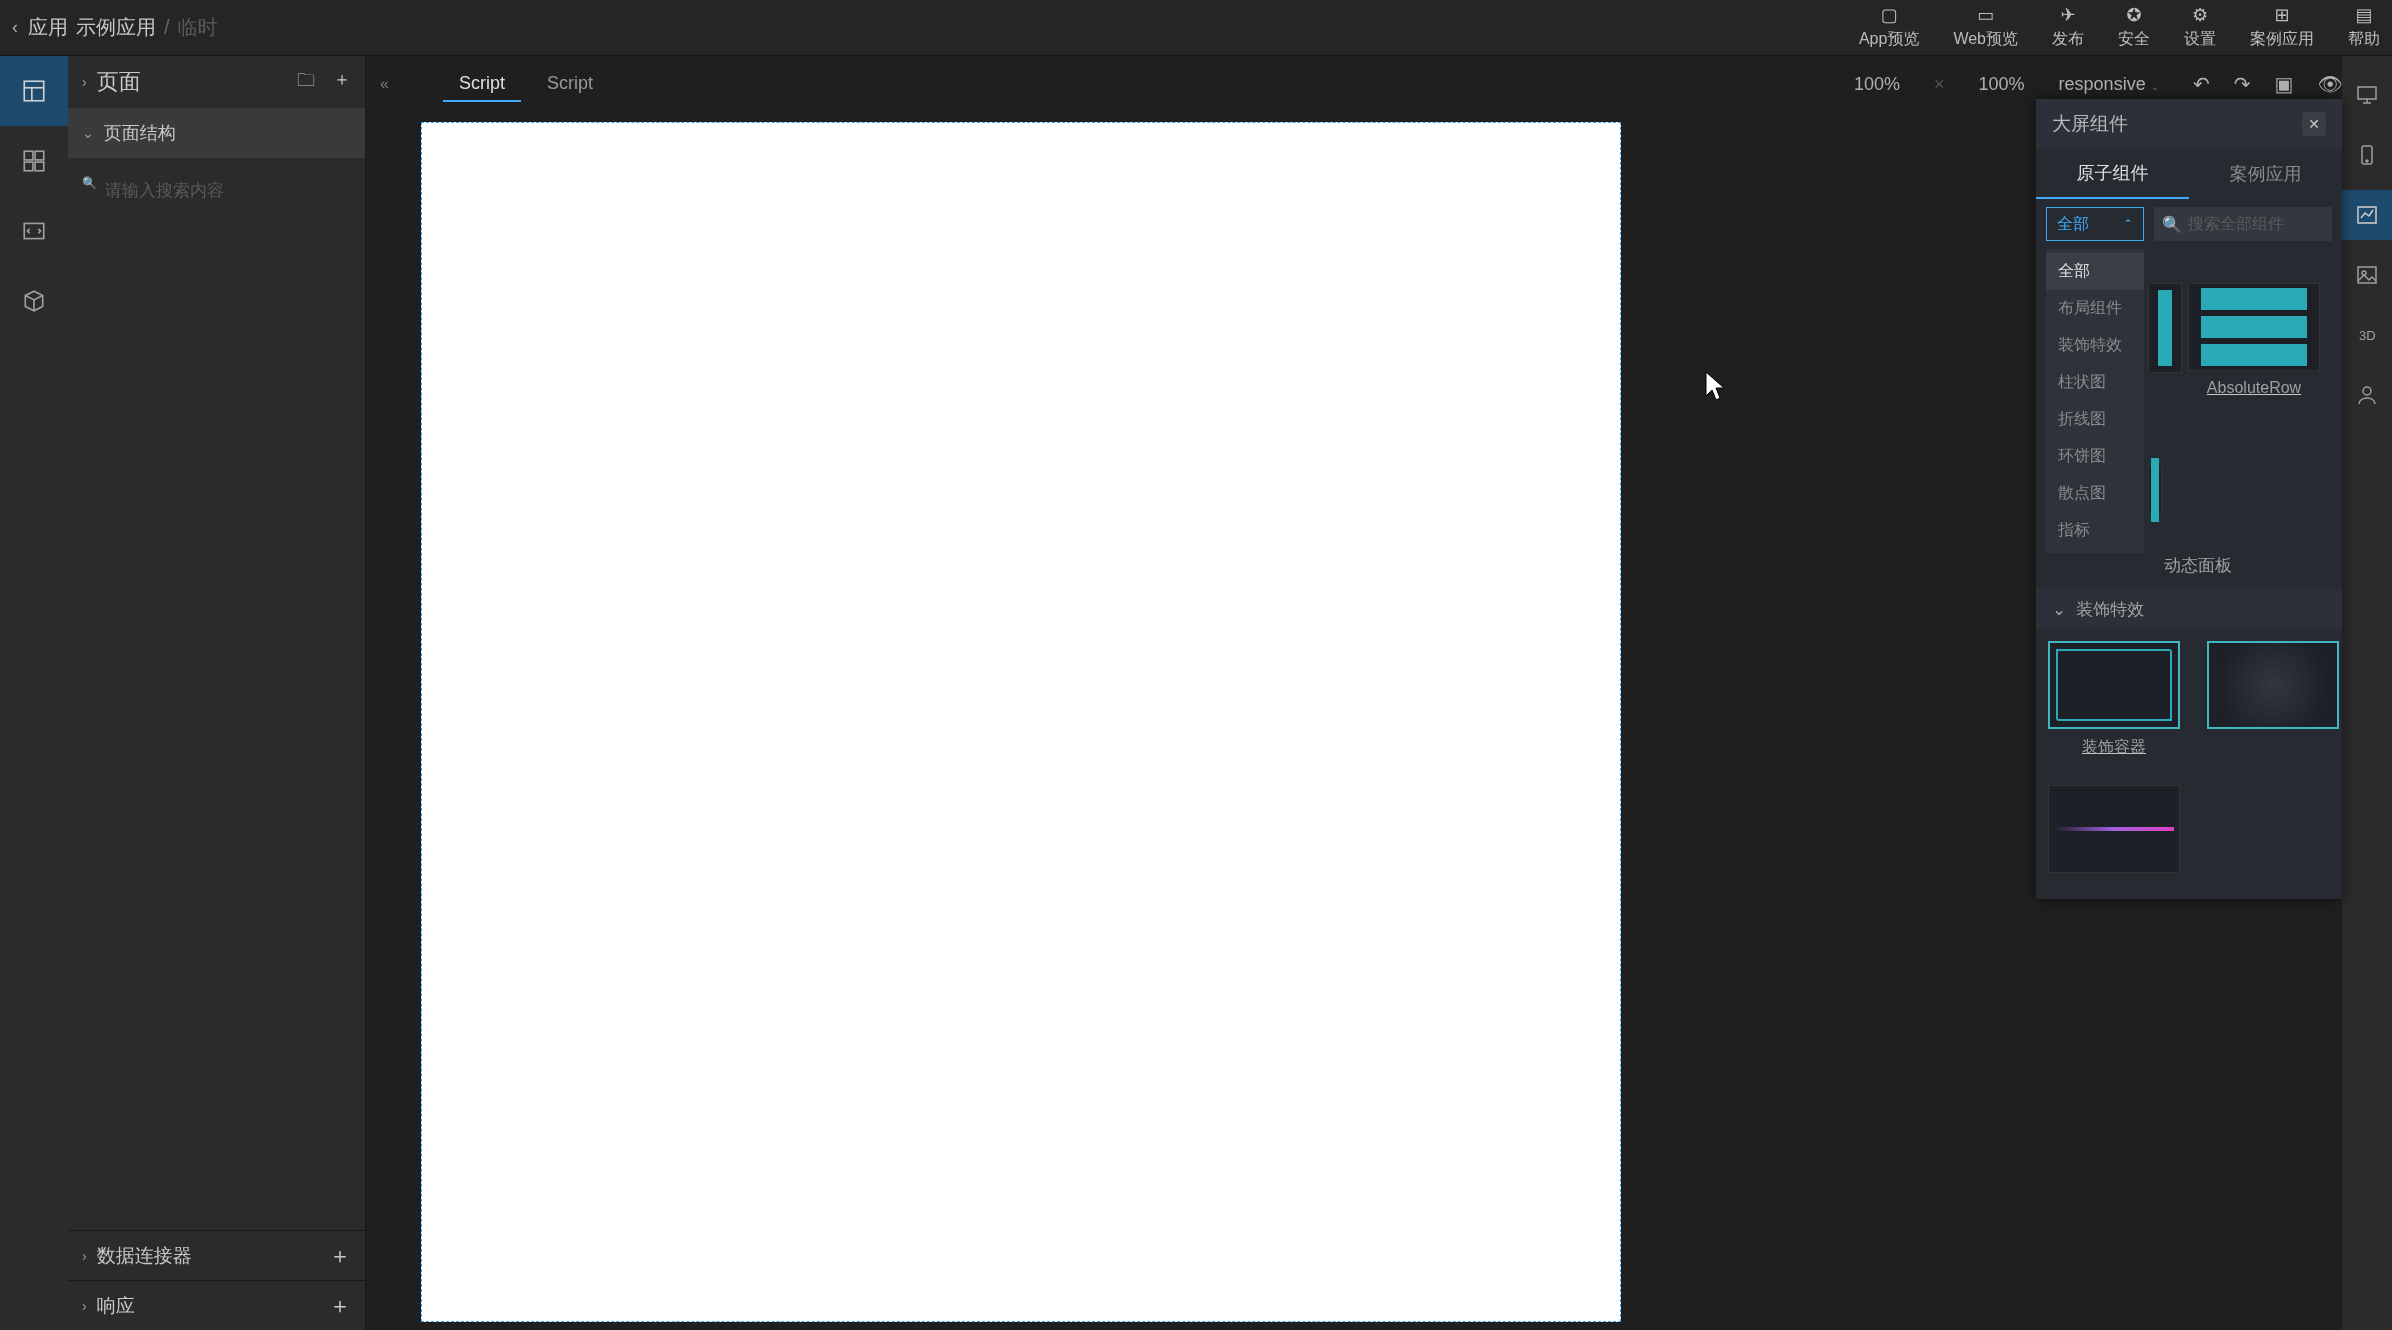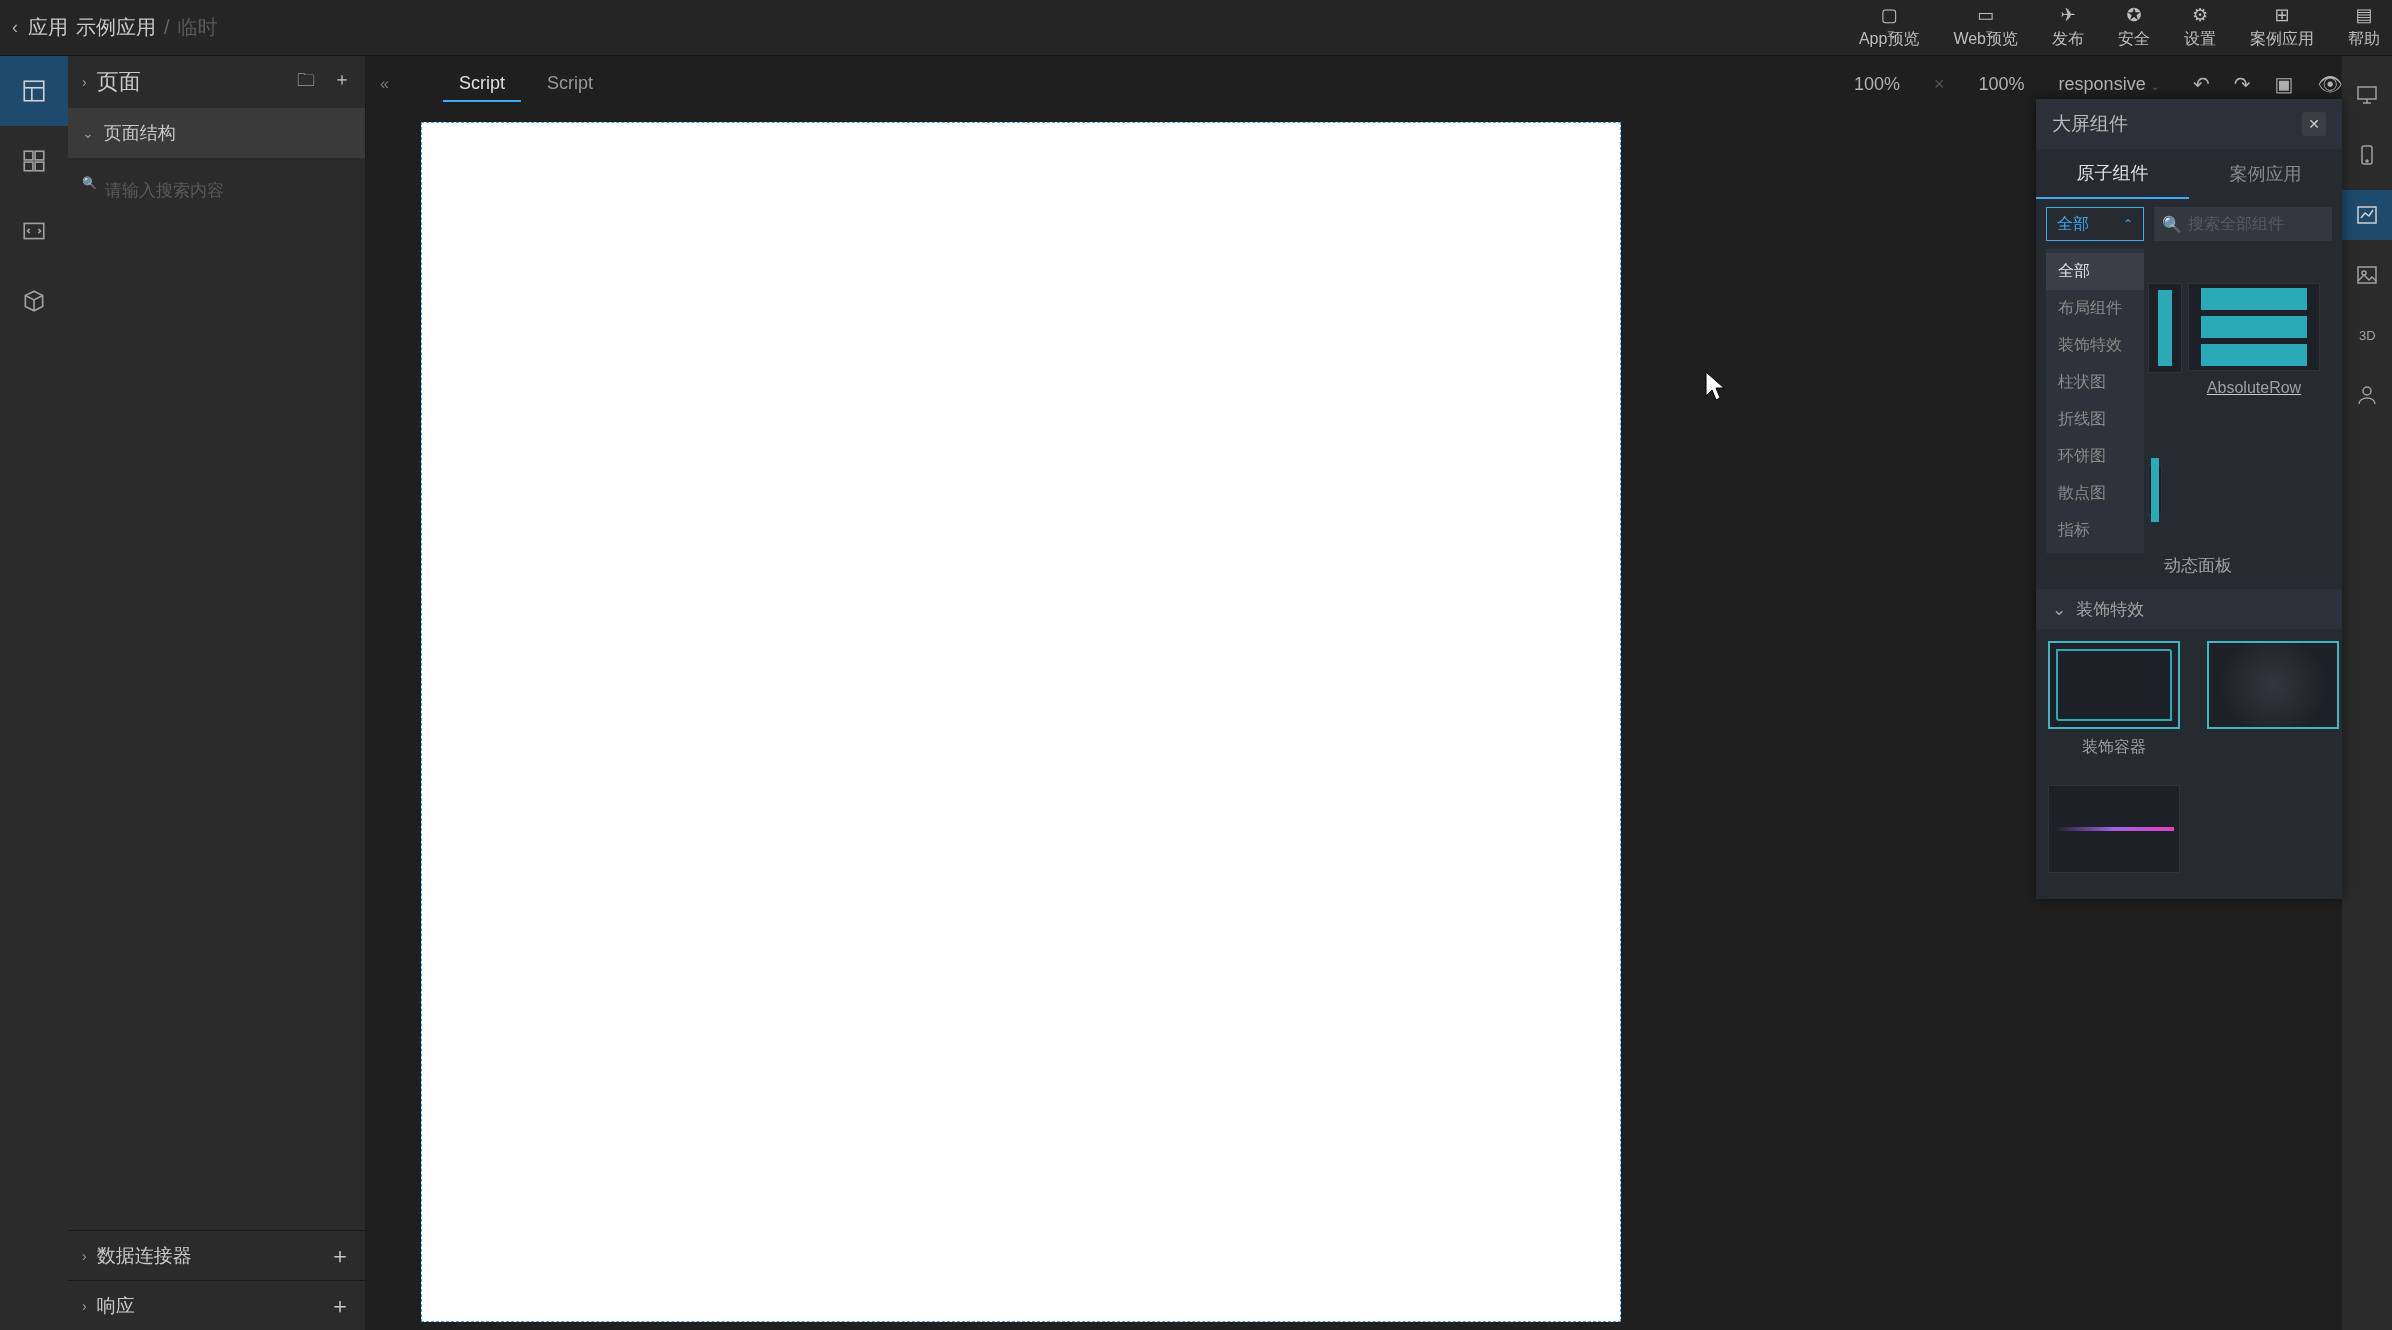"装饰容器" .cp-grid { text-decoration: none -> underline }
